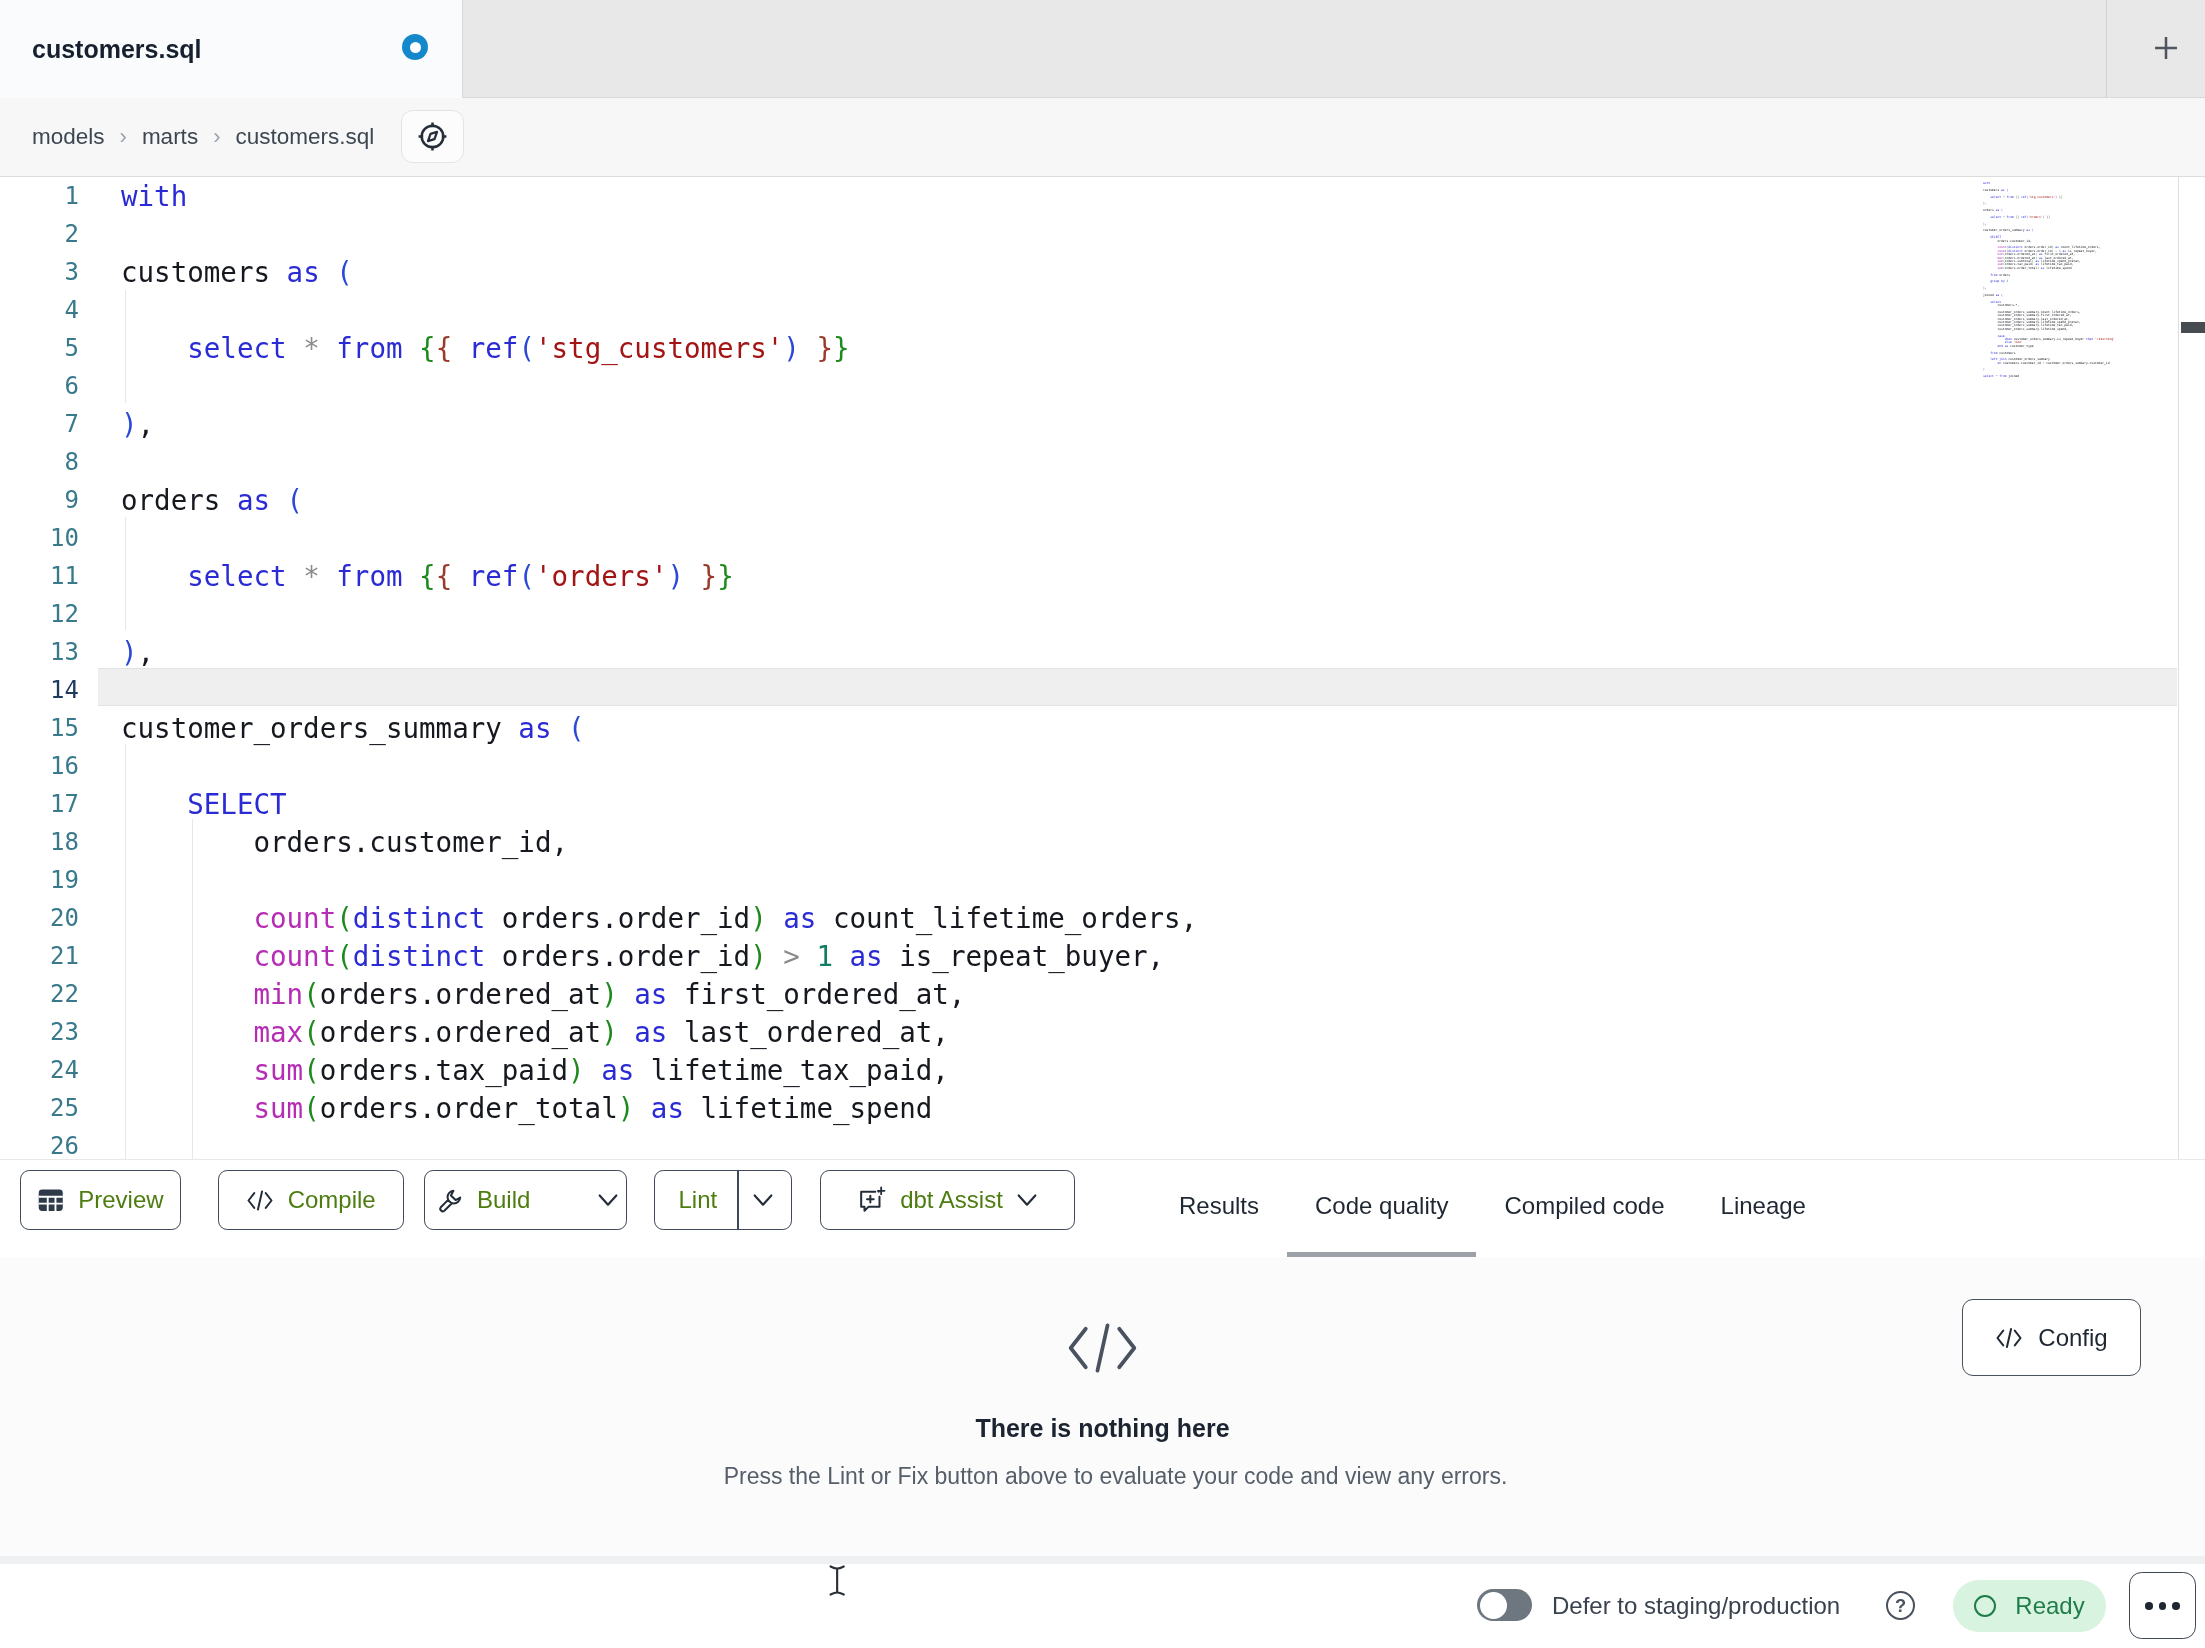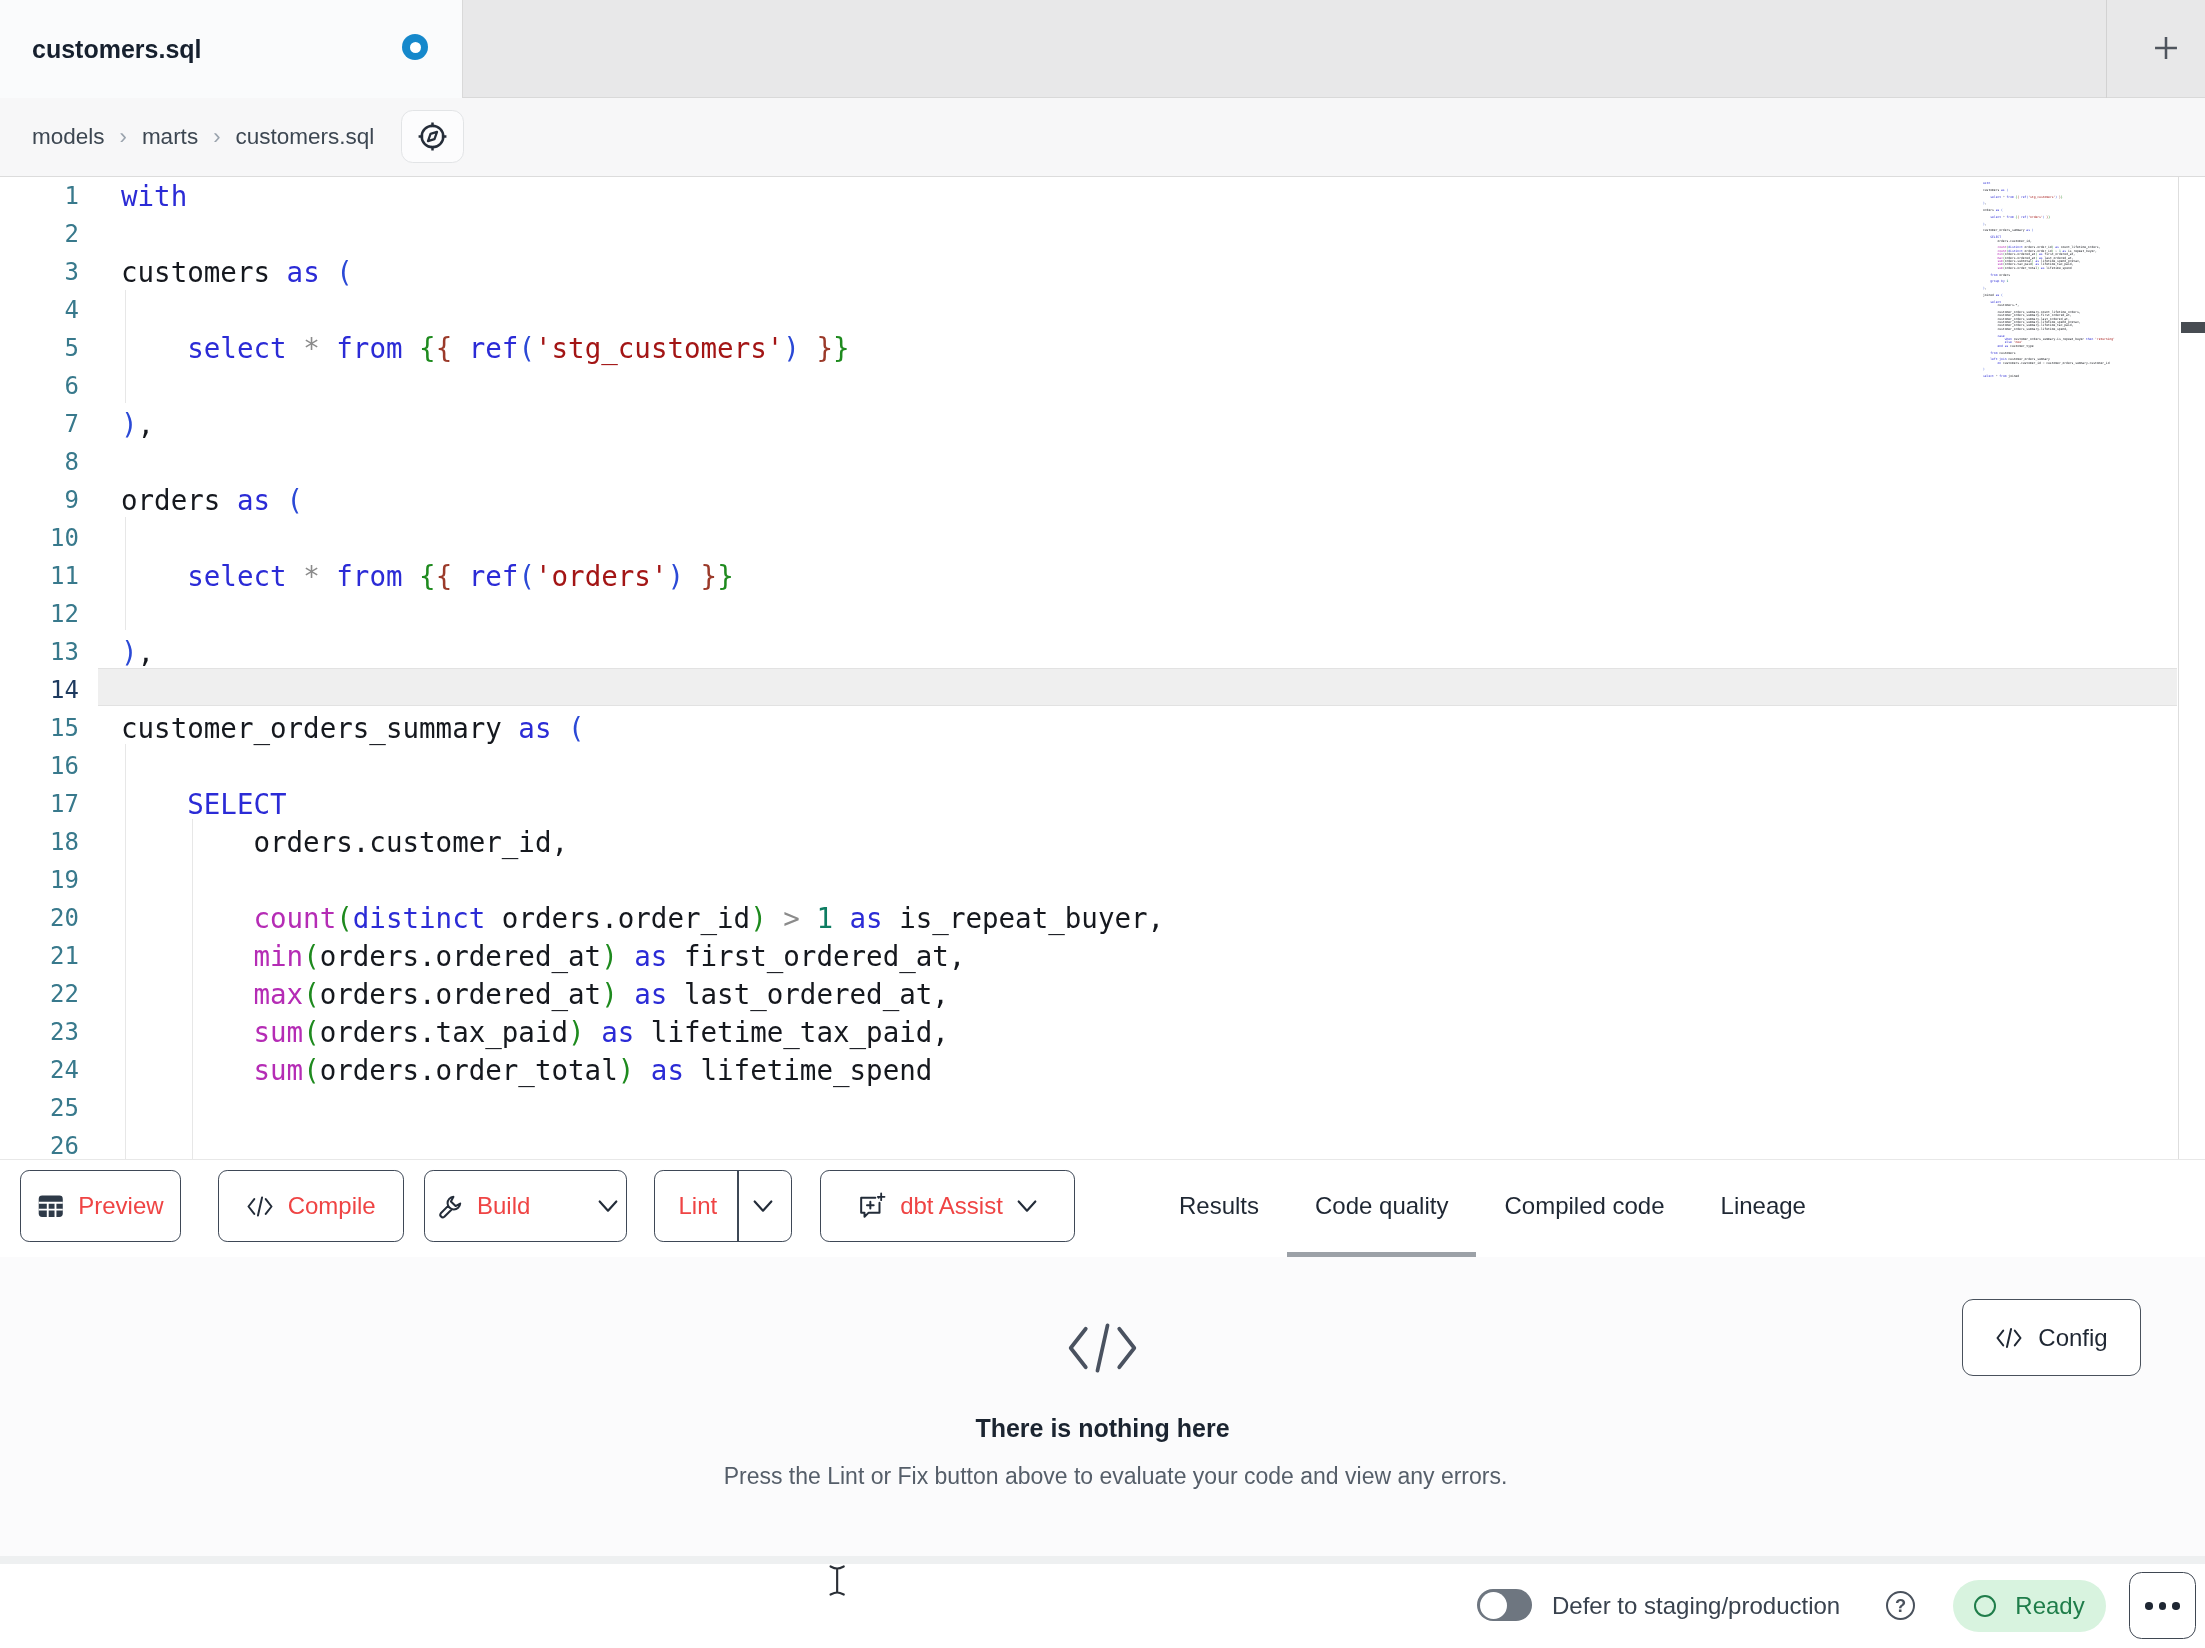"count(distinct orders.order_id) as" div.cl { html: none -> <div><span> </span><span>count</span><span>(</span><span>distinct</span><span> orders.order_id</span><span>)</span><span> </span><span>as</span><span> count_lifetime_orders,</span></div> }
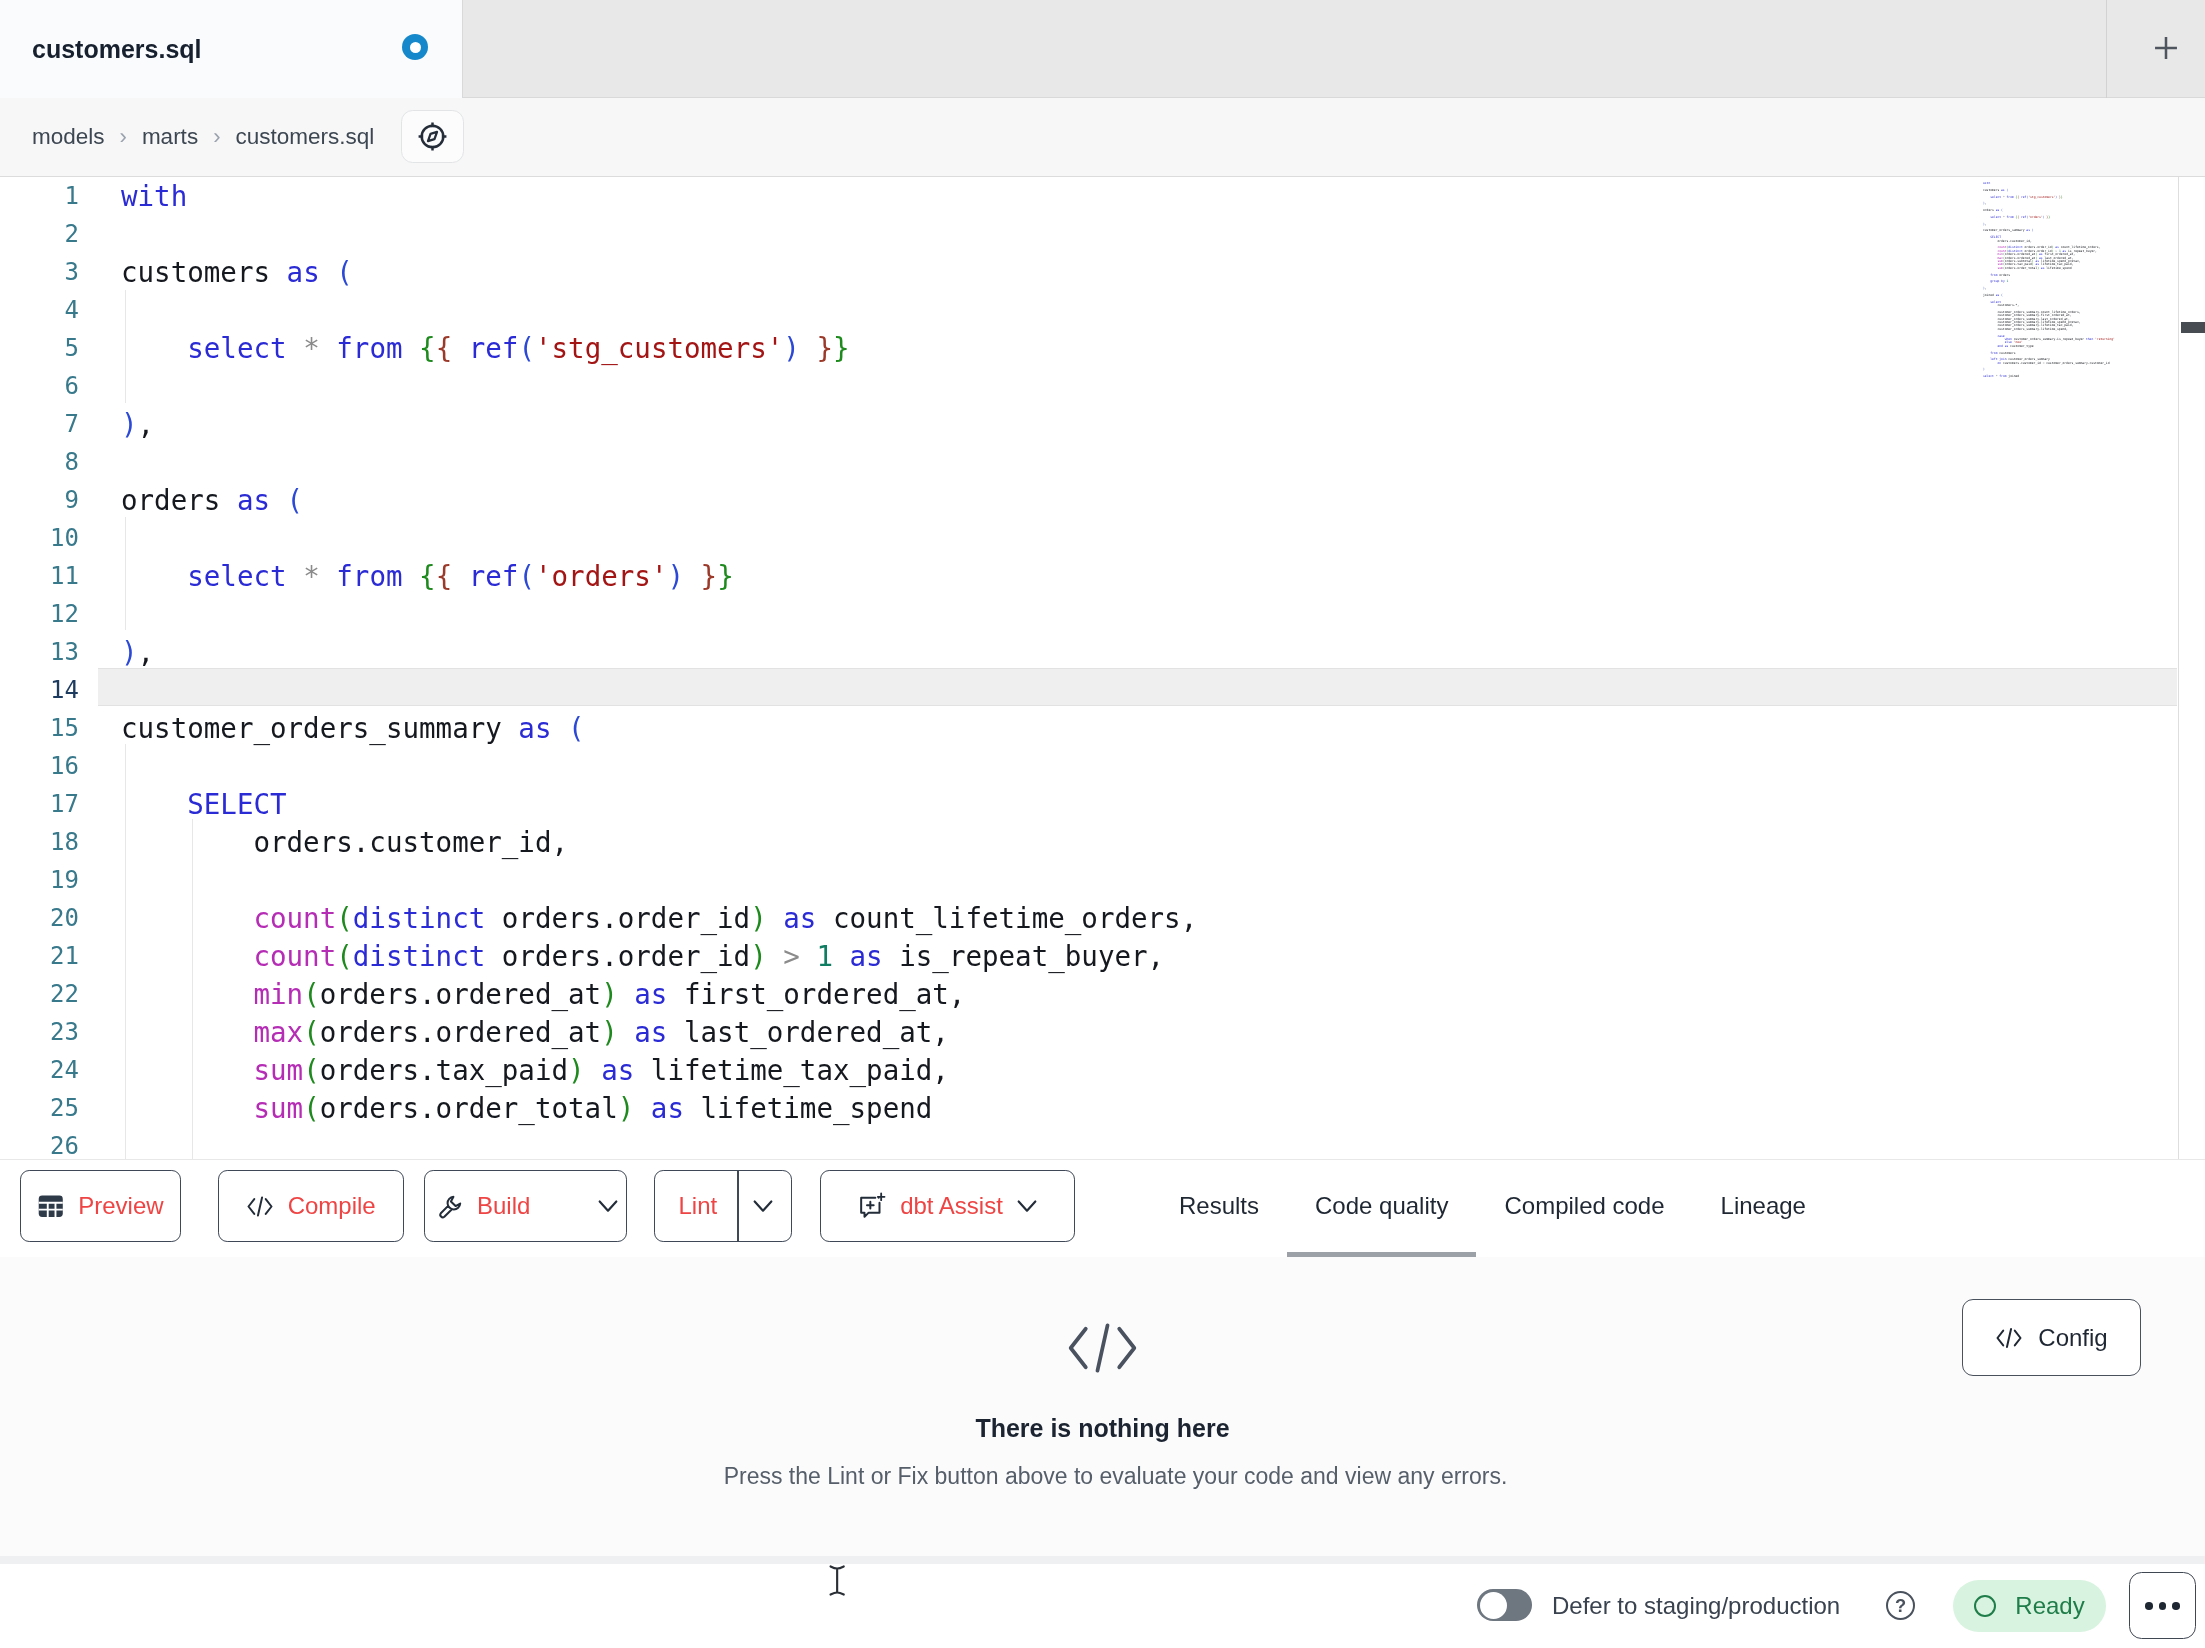"Preview" .btn { color: #ef4444 -> #4d7c0f; height: 72px -> 60px }
